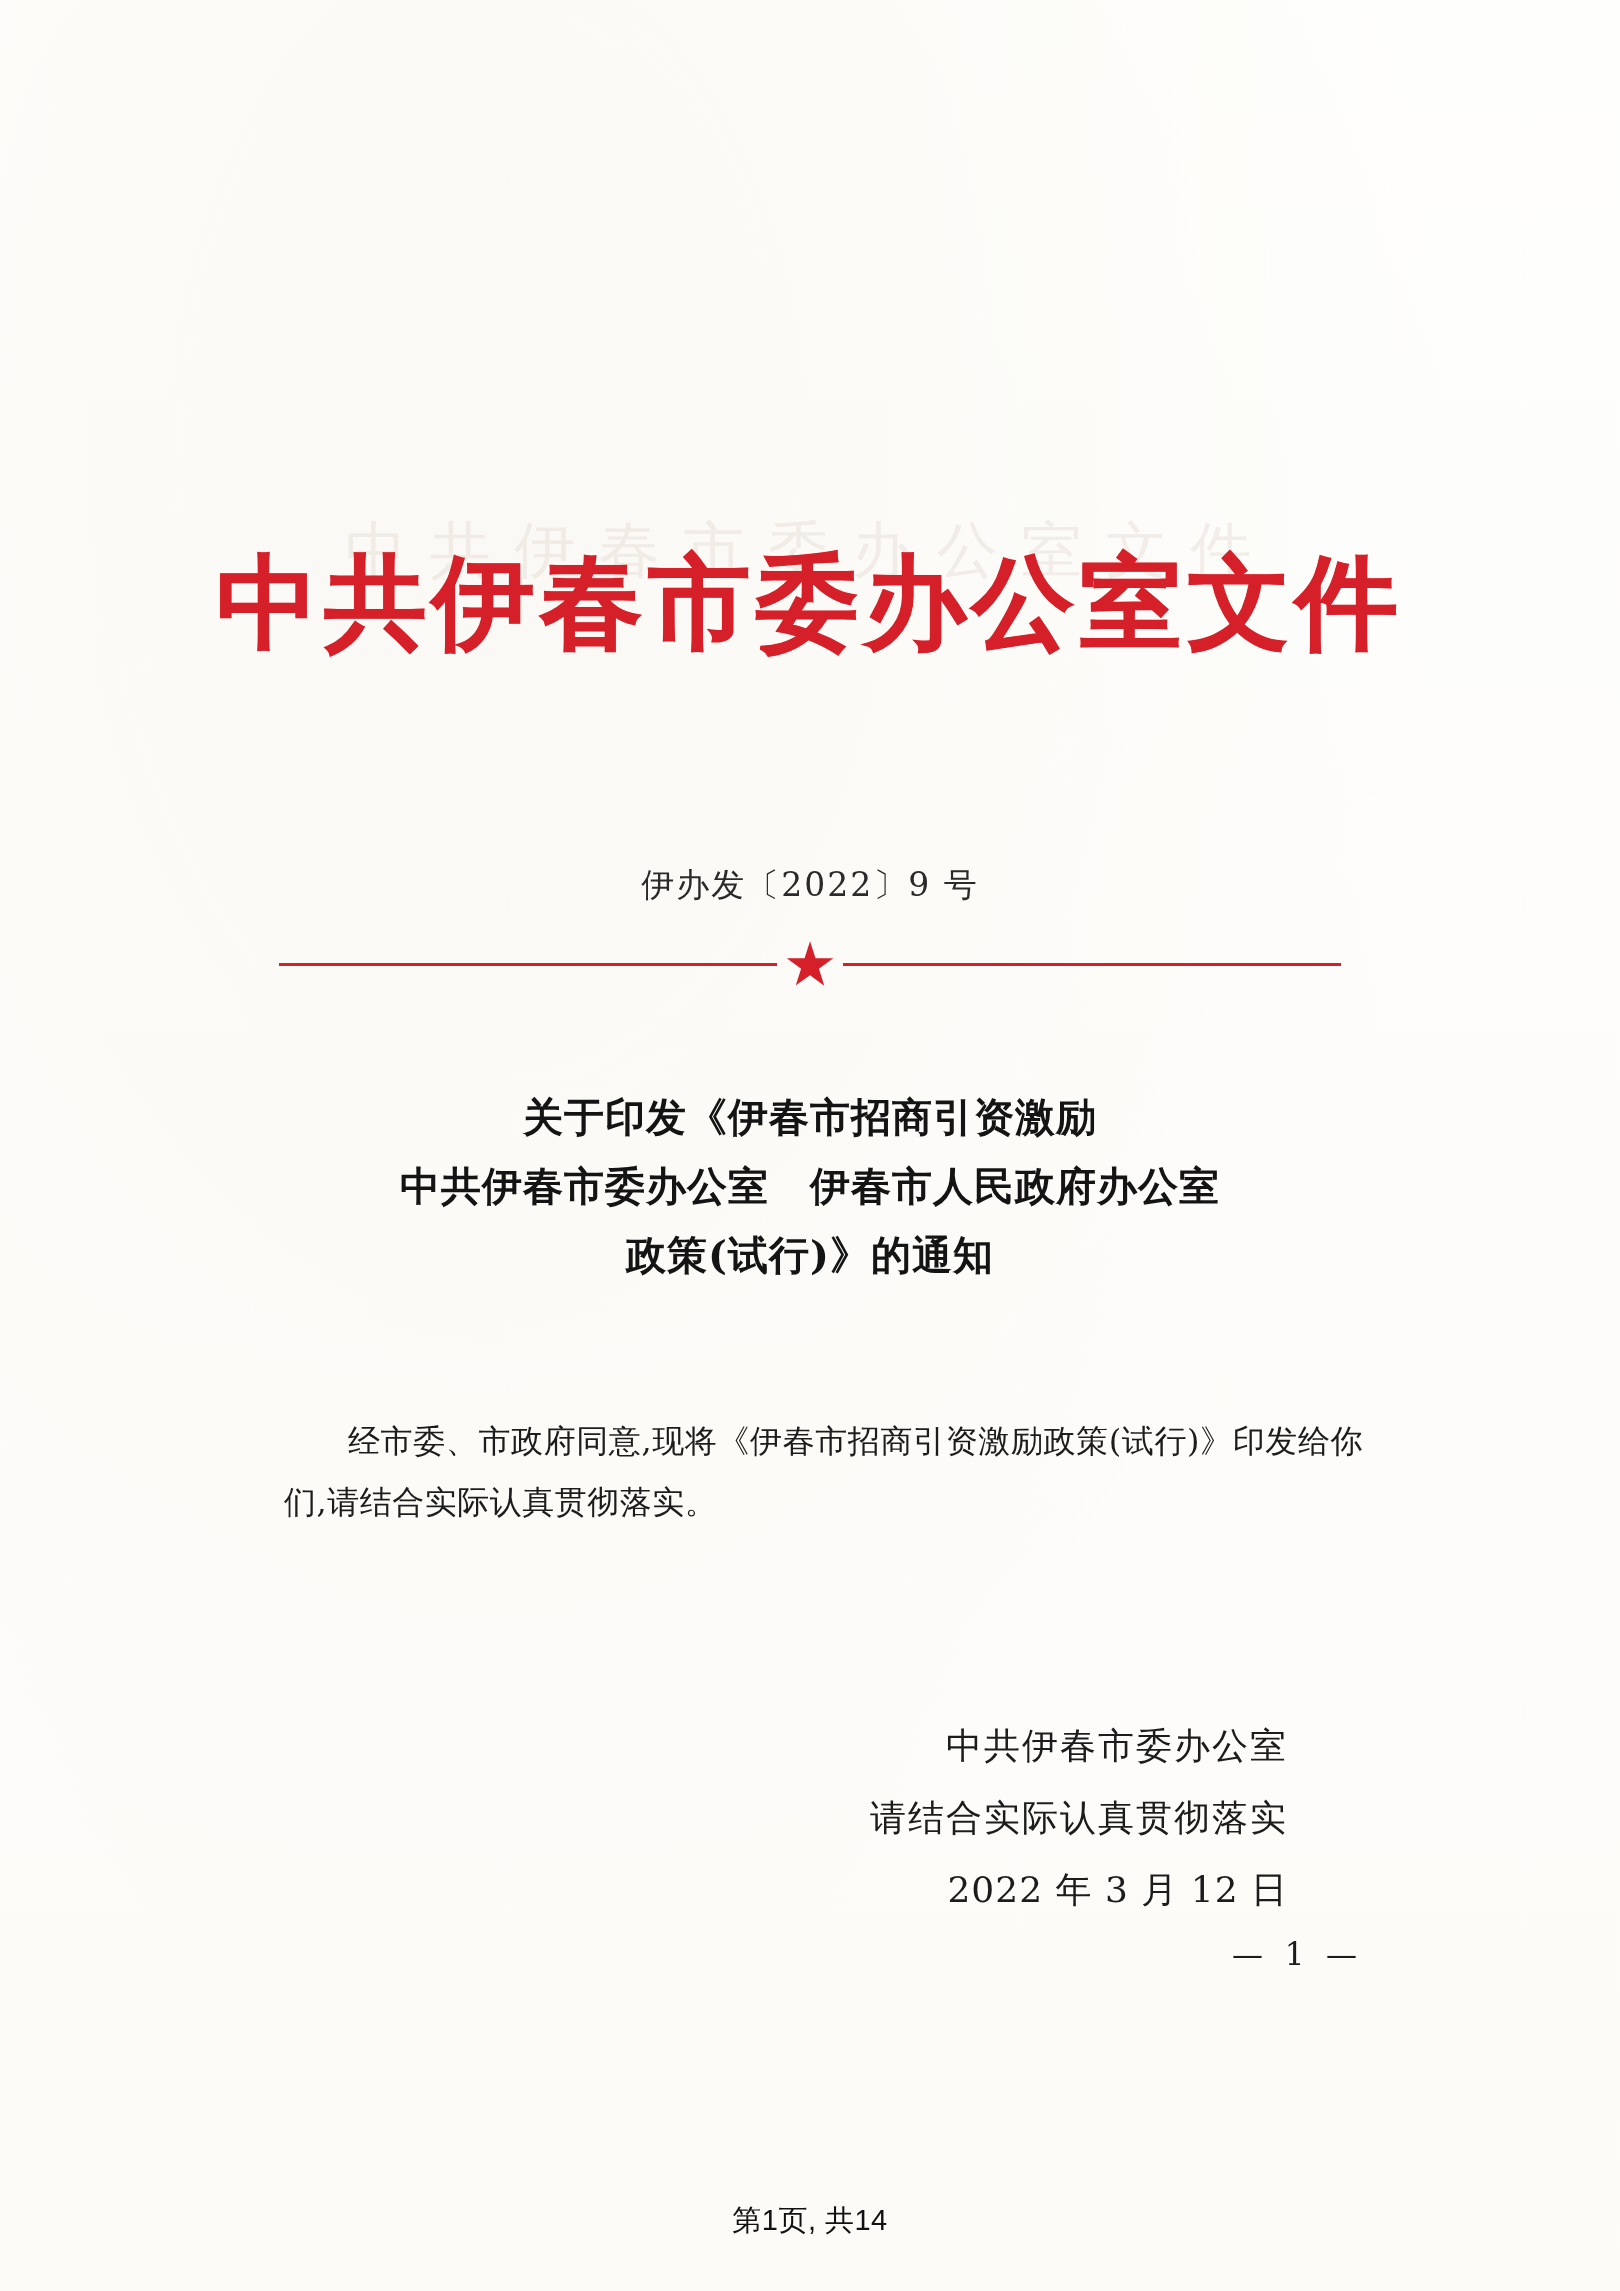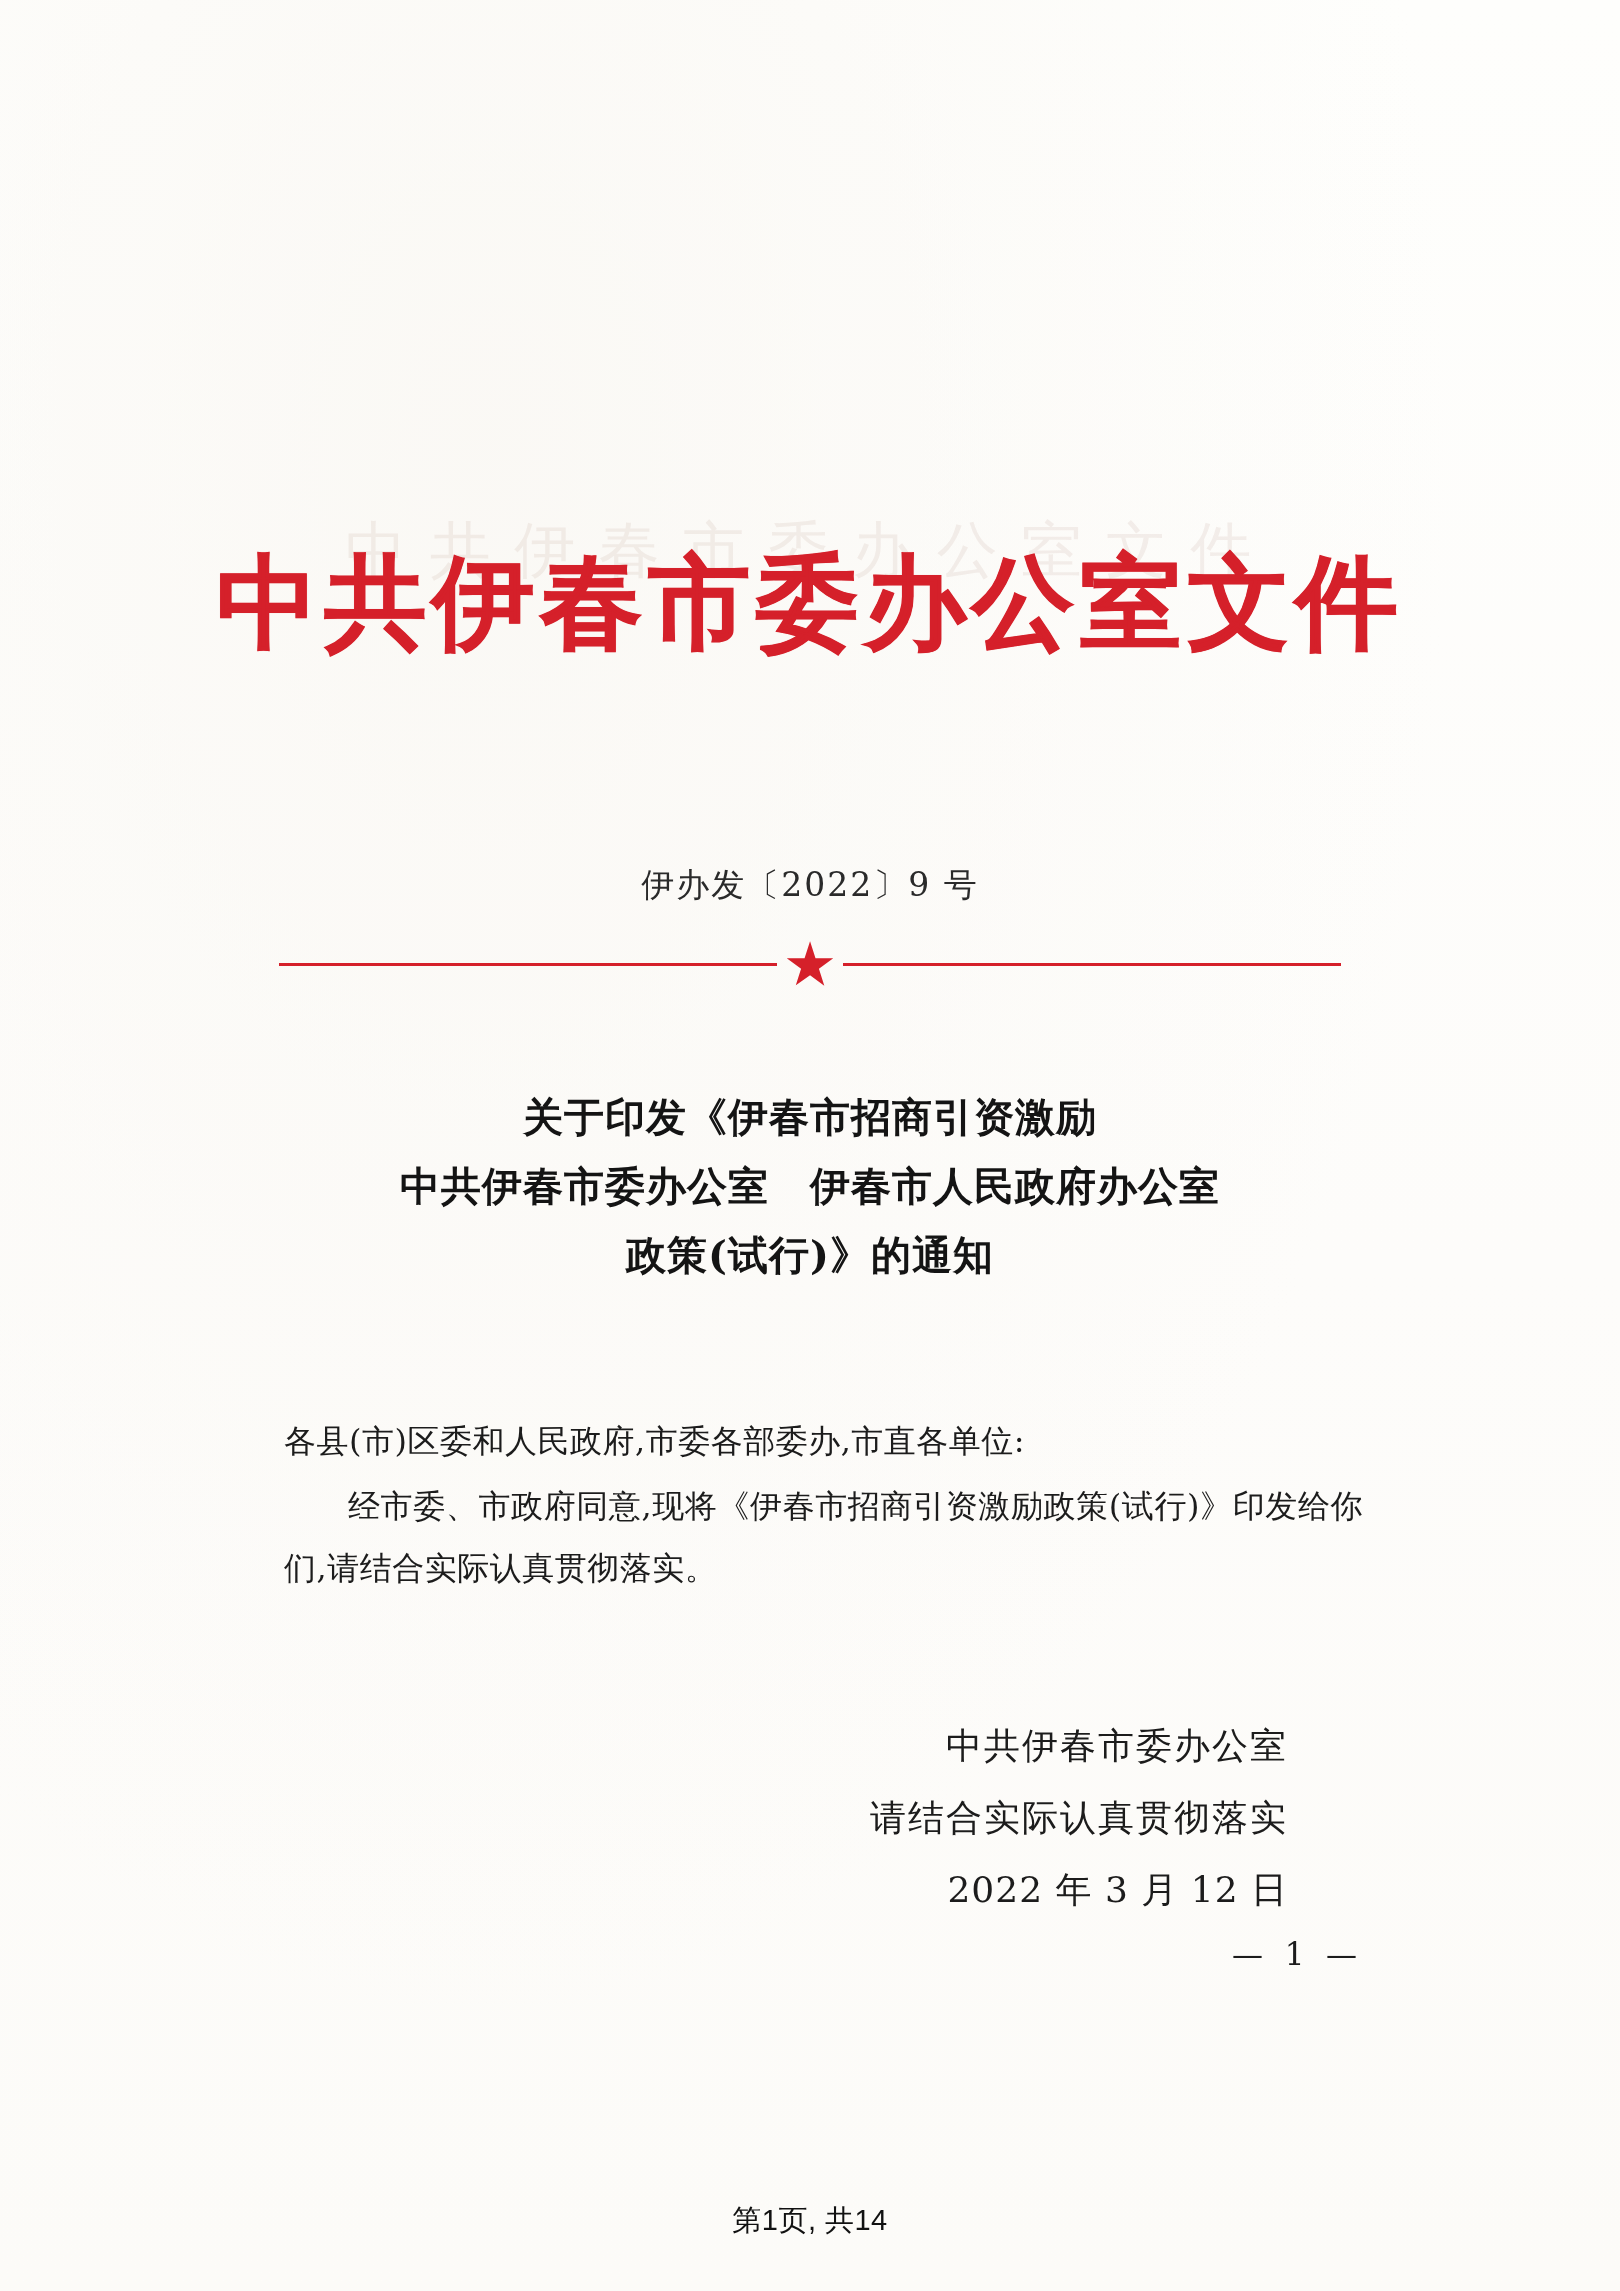"各县(市)区委和人民政府,市委各部委办,市直各单位:" p { html: <p>各县(市)区委和人民政府,市委各部委办,市直各单位:</p> -> none }
